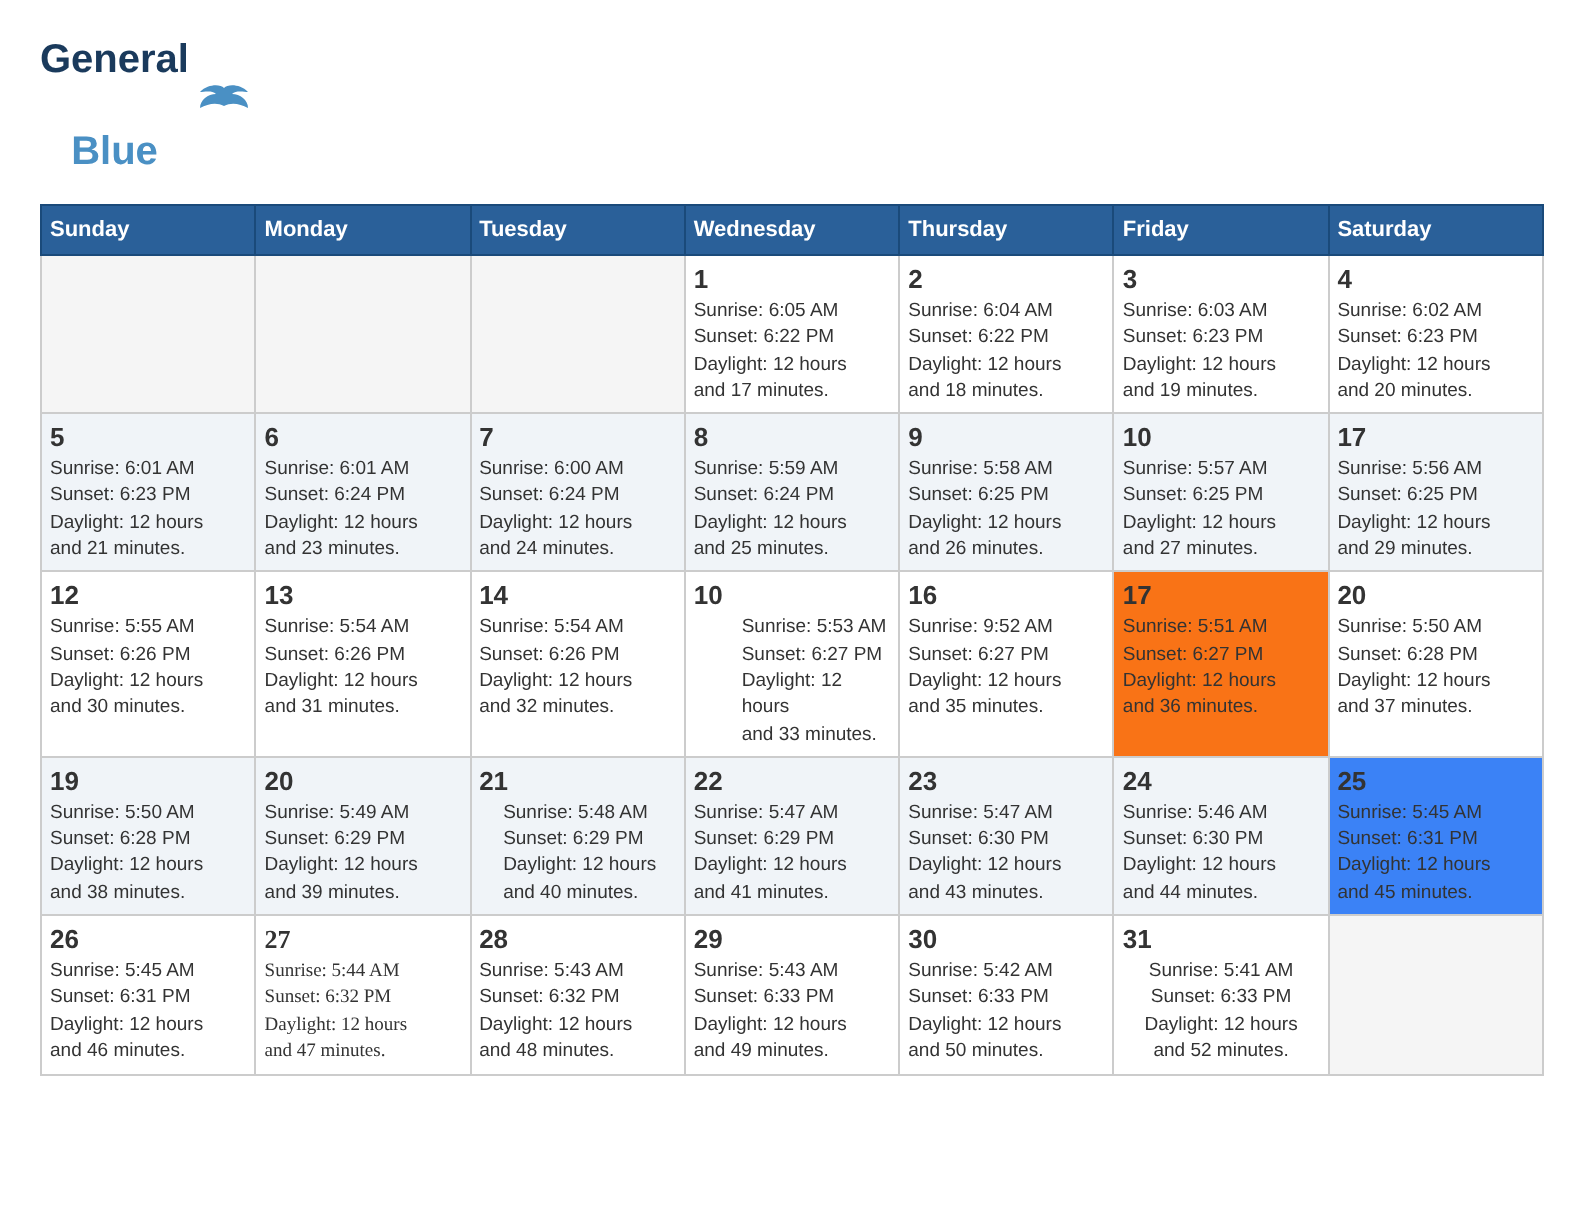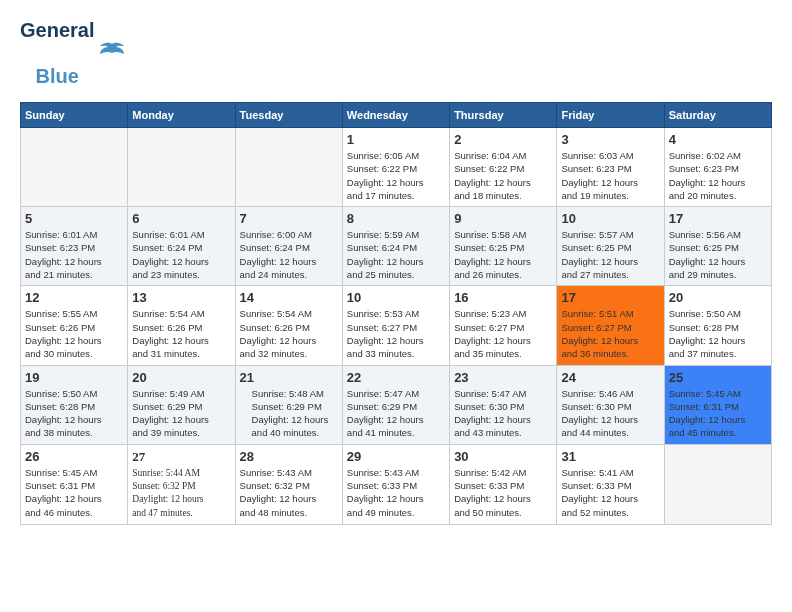"Sunrise: 5:53 AM" div.day-info { margin-left: none -> 24px }
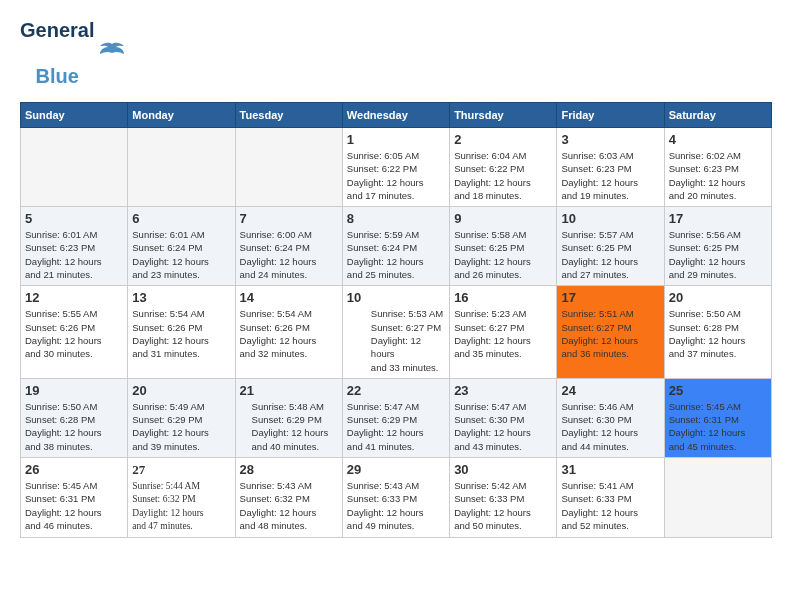"Sunrise: 5:23 AM" div.day-info { text: 5:23 -> 9:52 }
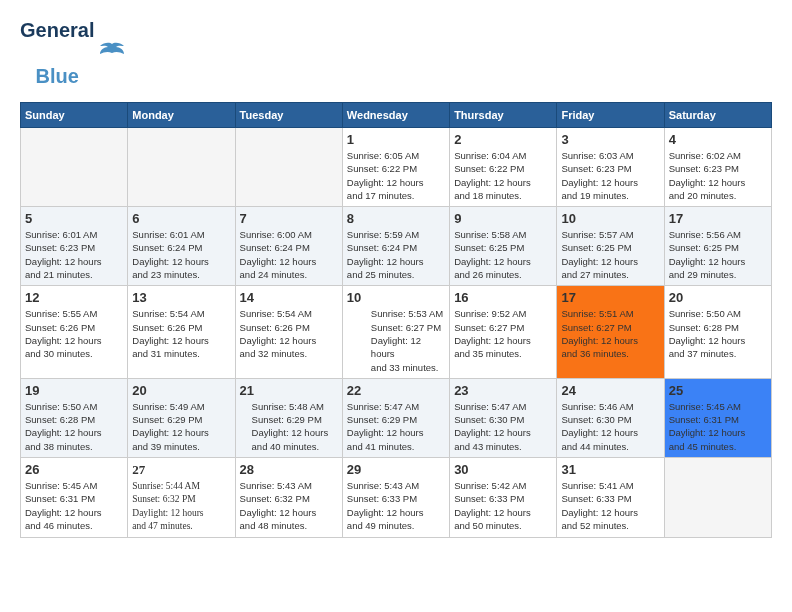"Sunrise: 5:41 AM" div.day-info { text-align: none -> center }
